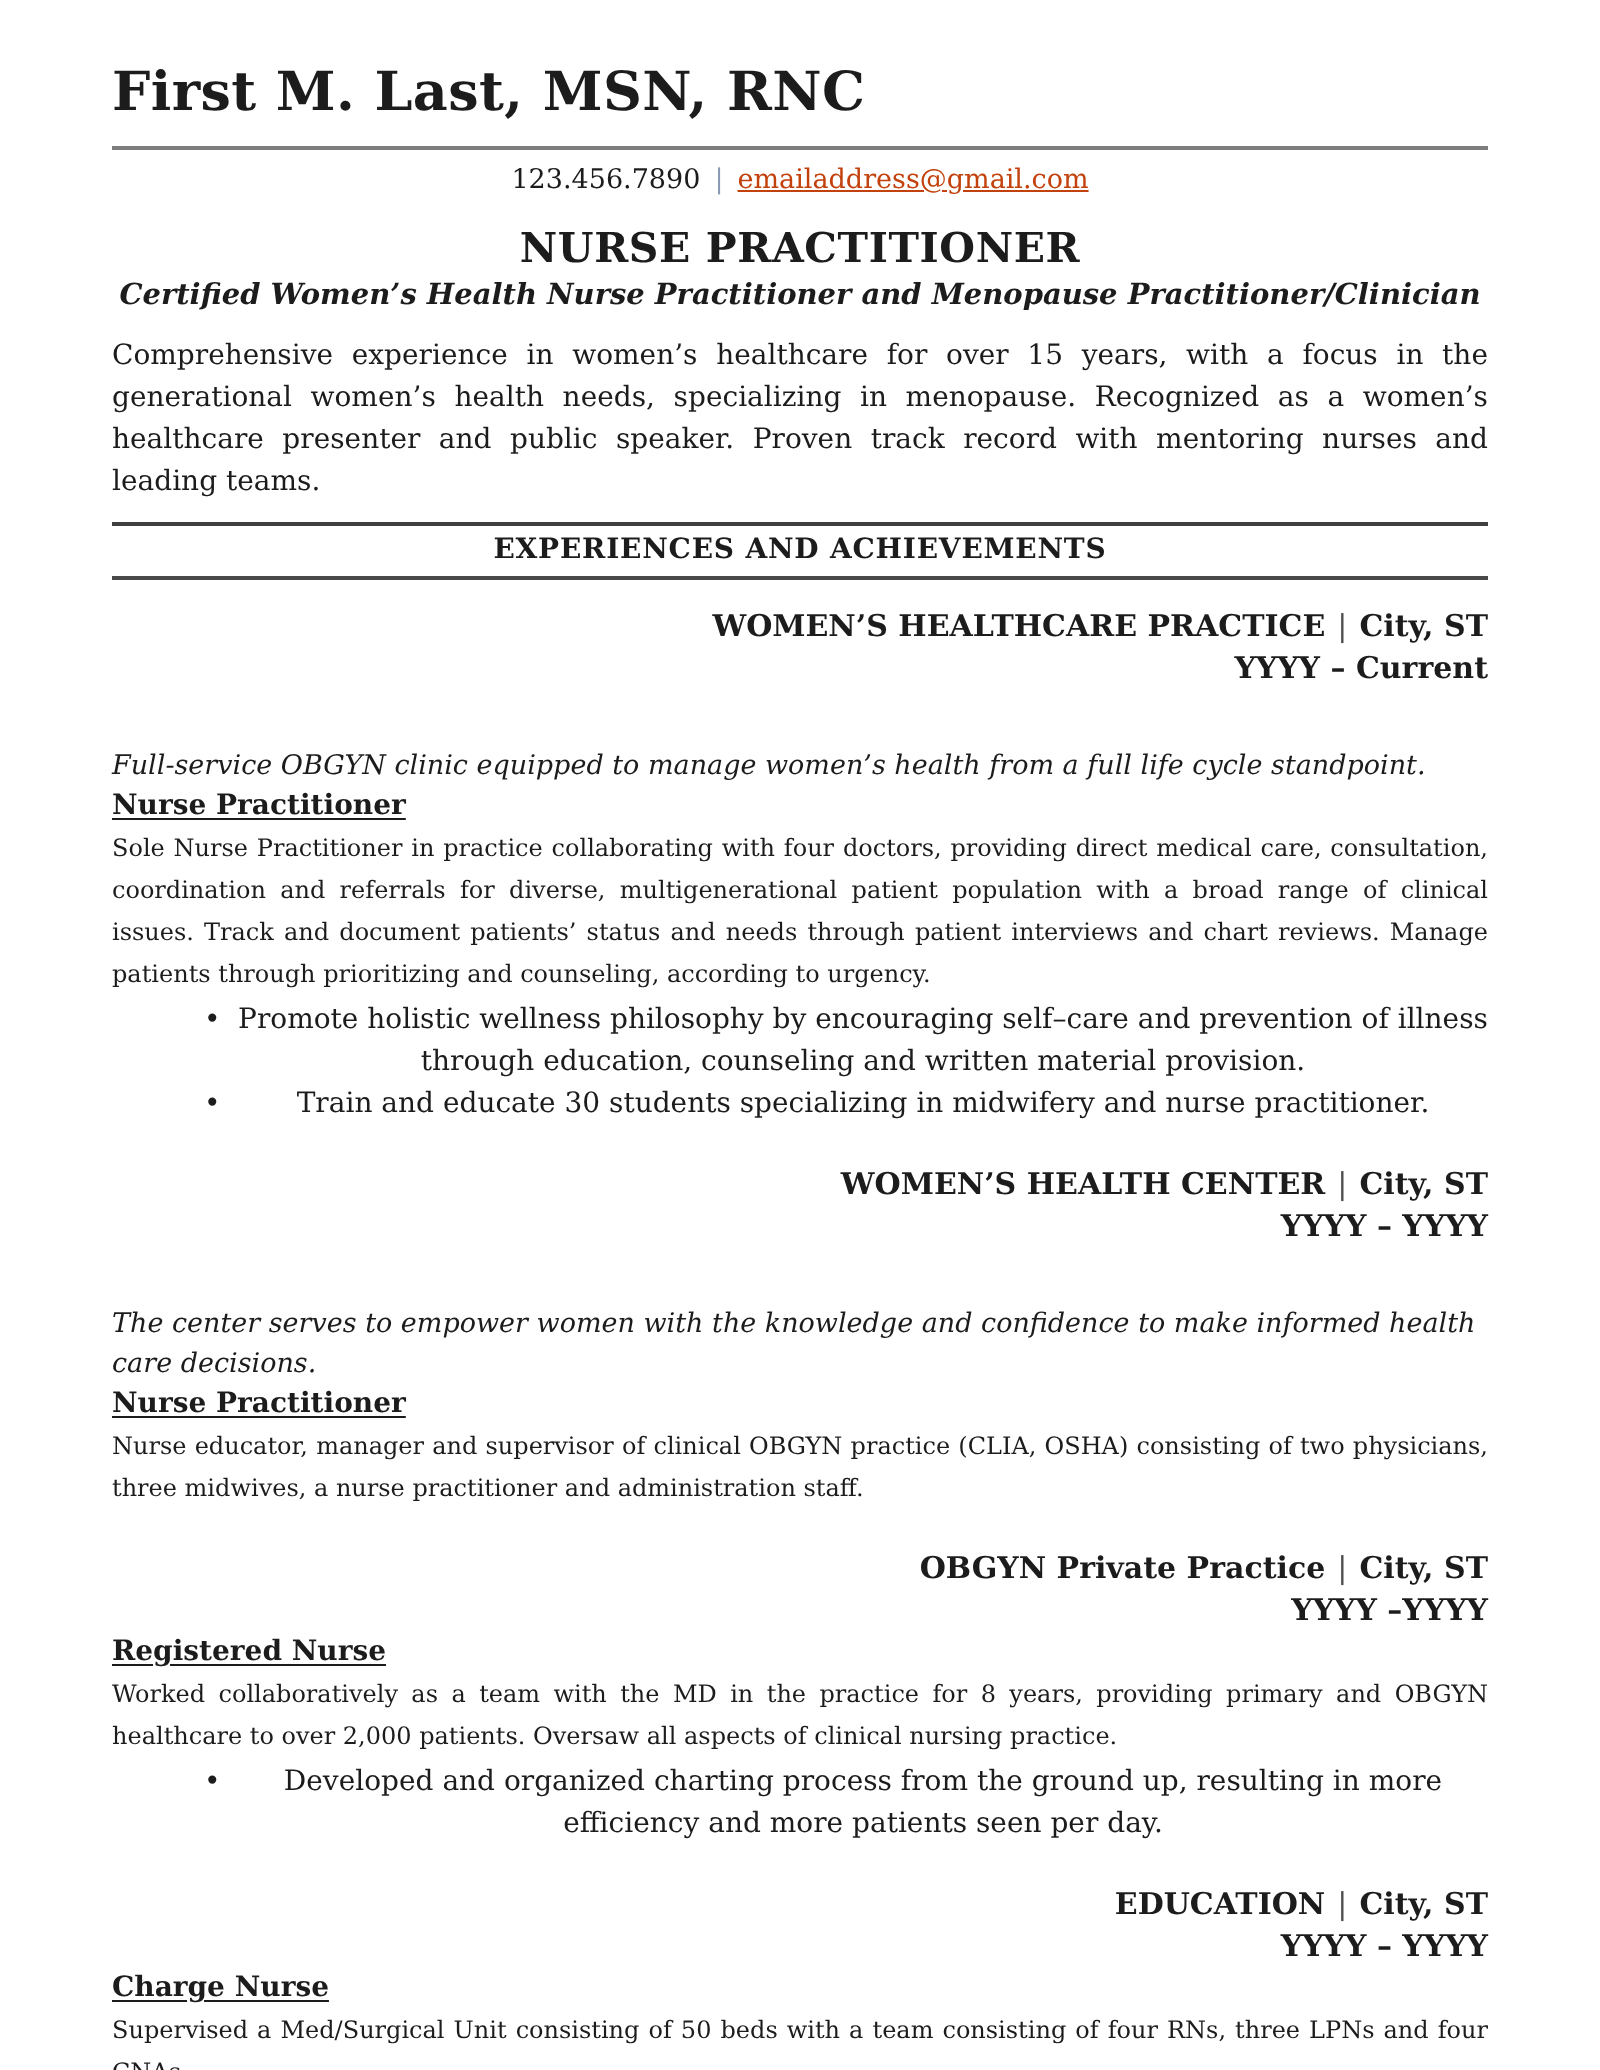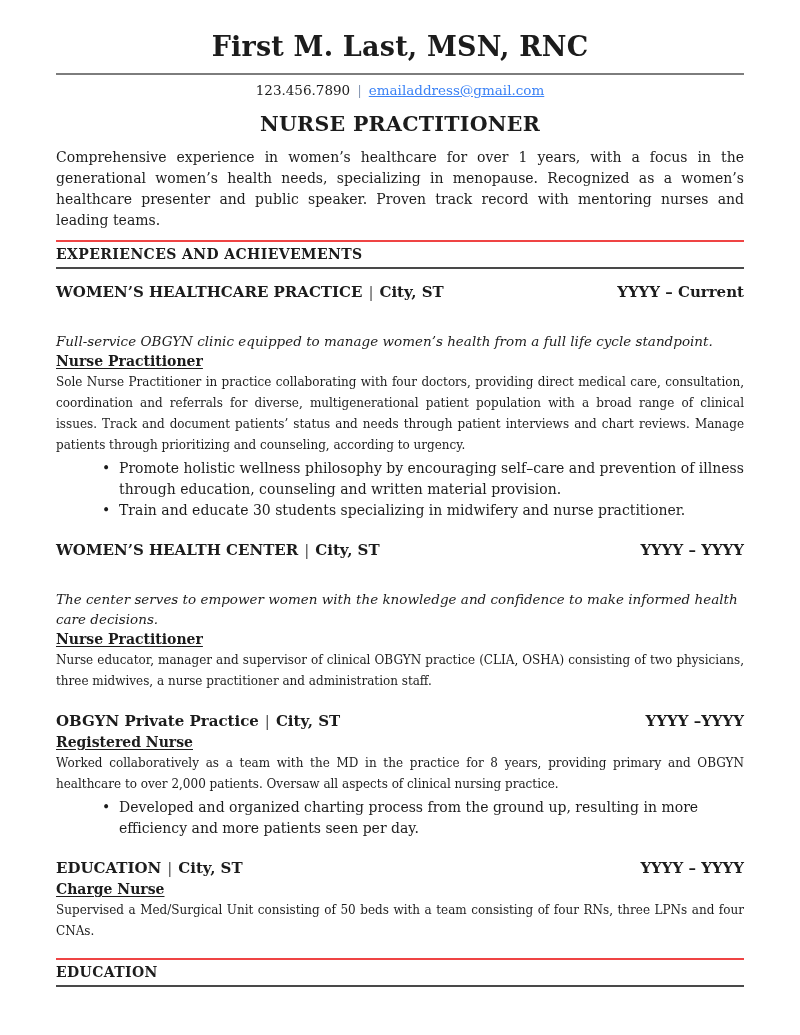"First M. Last, MSN, RNC" .name { text-align: center -> left }
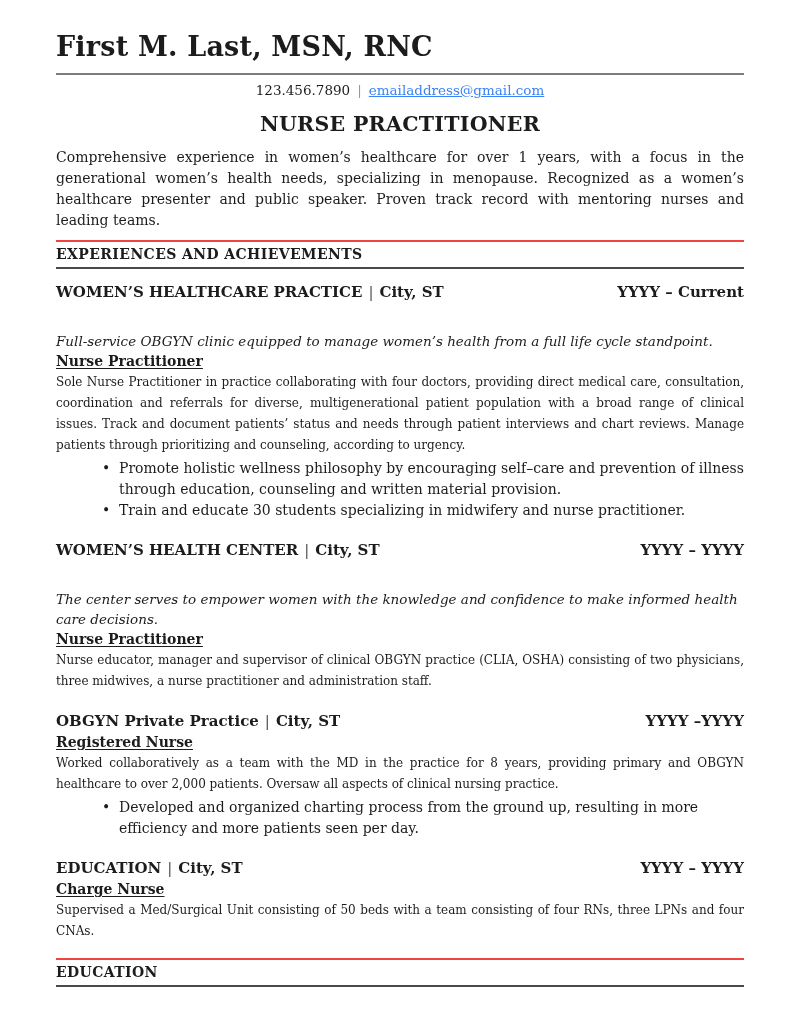"emailaddress@gmail.com" .email-link { color: #3b82f6 -> #c2410c }
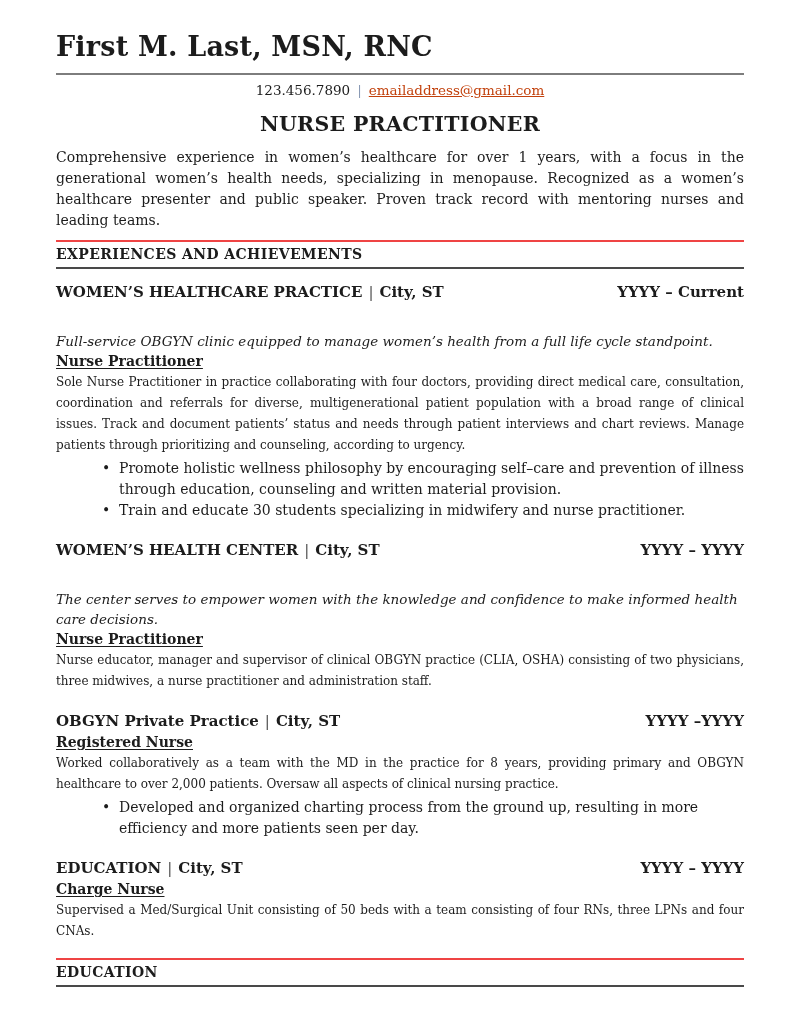"Certified Women’s Health Nurse" div.doc-subtitle { html: none -> <div>Certified Women’s Health Nurse Practitioner and Menopause Practitioner/Clinician</div> }
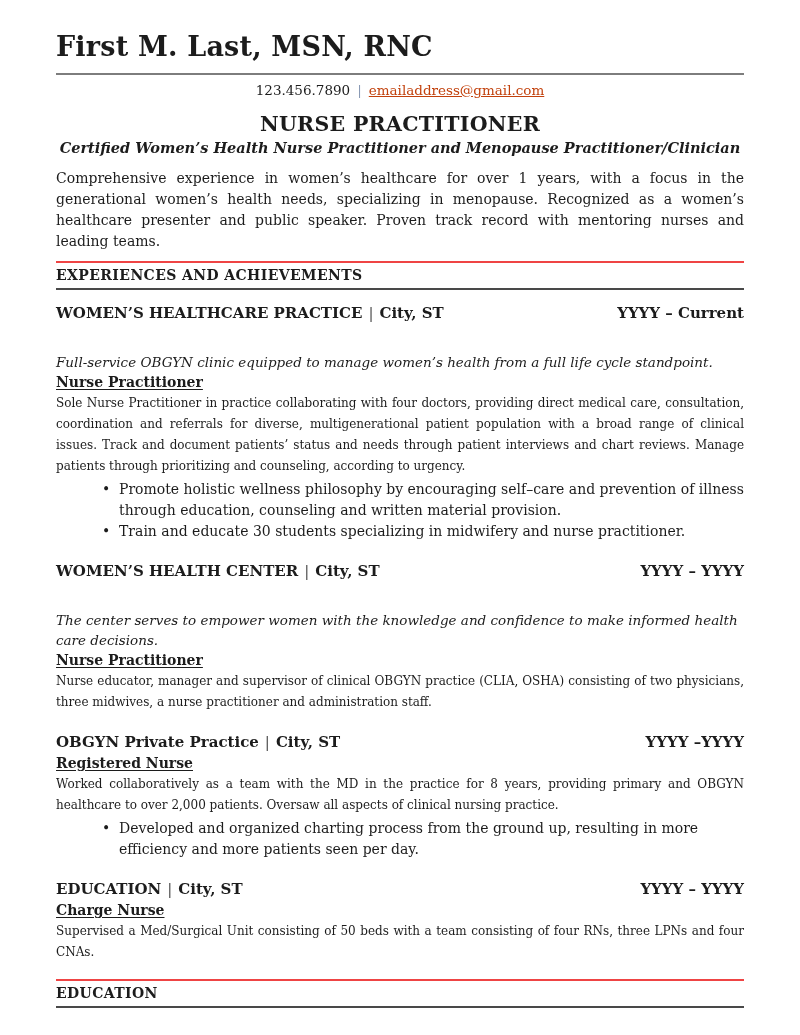"Comprehensive experience in women’s" p.summary { text: 1 -> 15 }
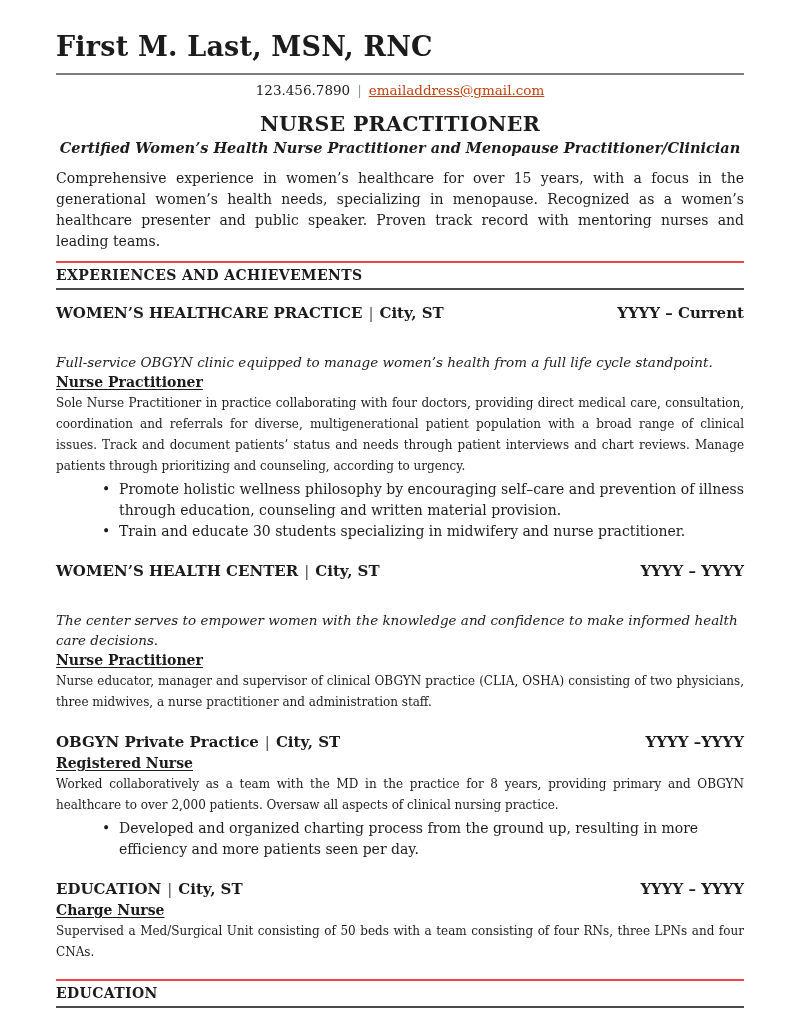"EXPERIENCES AND ACHIEVEMENTS" .section-header { border-top: 2px solid #ef4444 -> 2px solid #404040; text-align: none -> center }
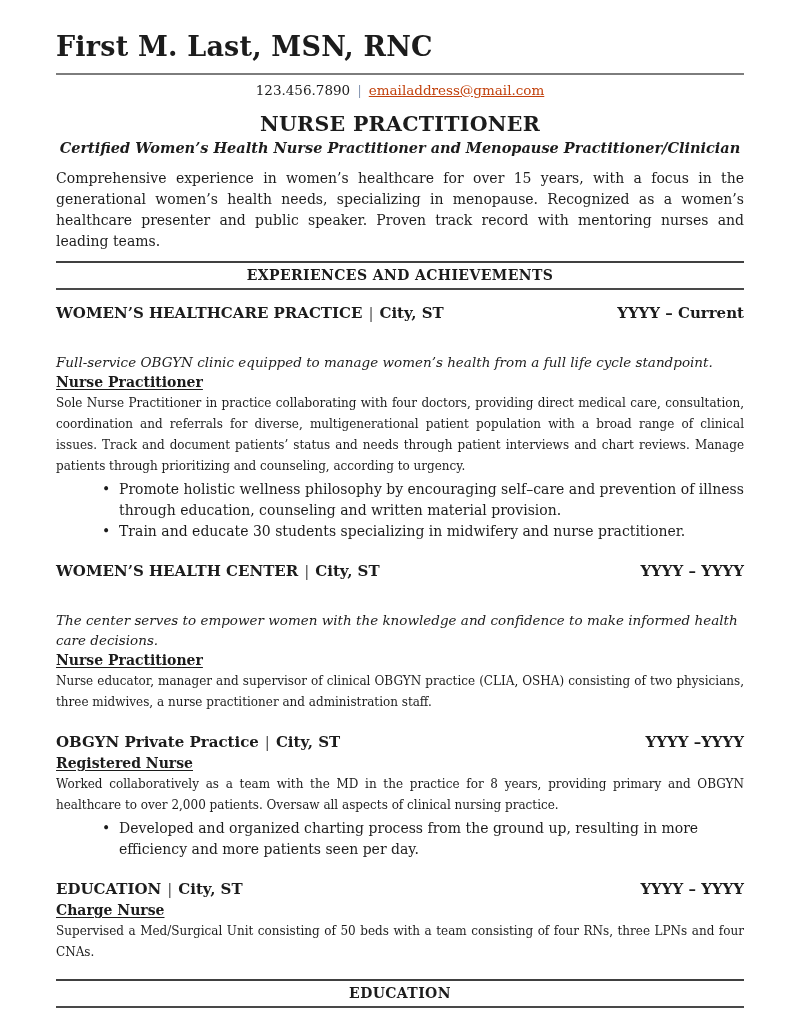"WOMEN’S HEALTHCARE PRACTICE | City," .job-header { flex-direction: none -> column }
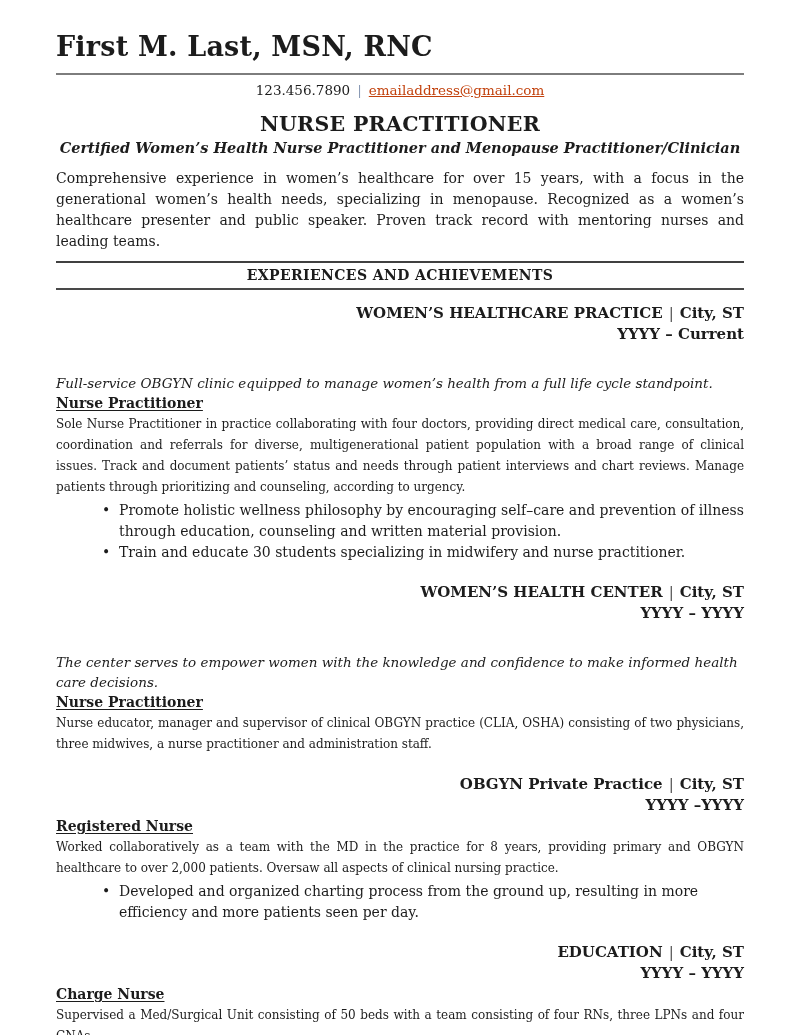"Promote holistic wellness philosophy by" .bullets li { text-align: left -> center }
